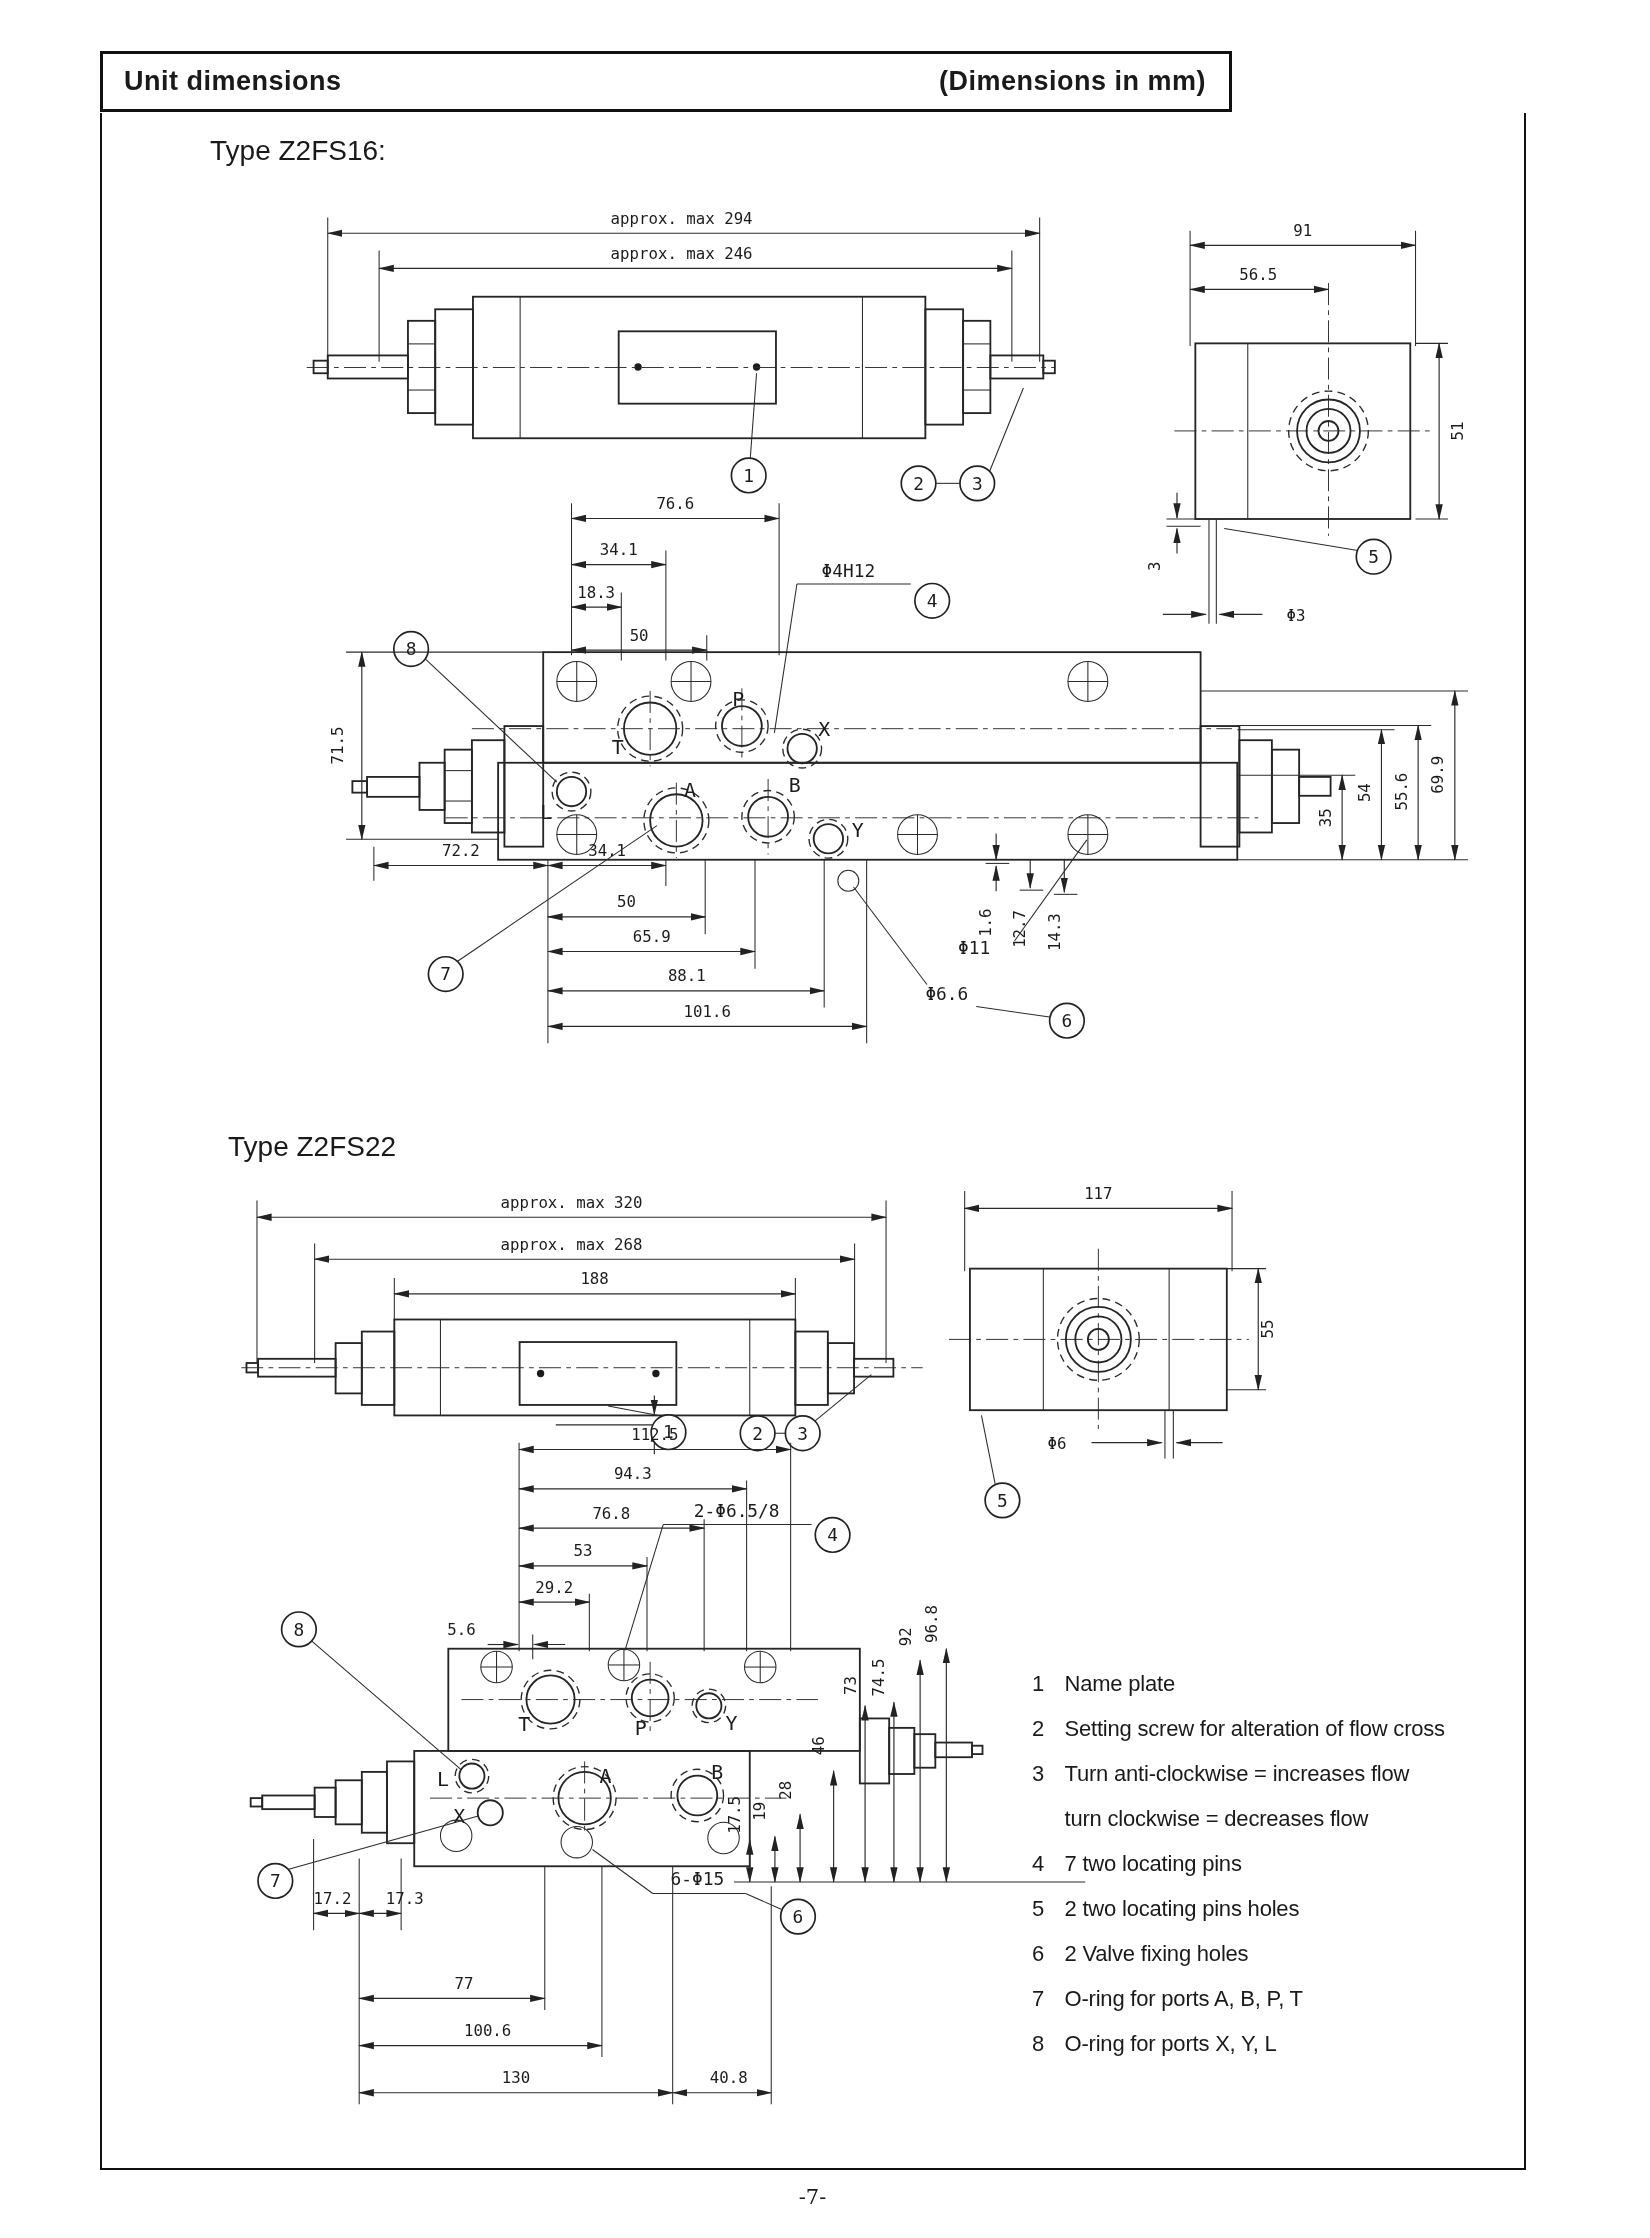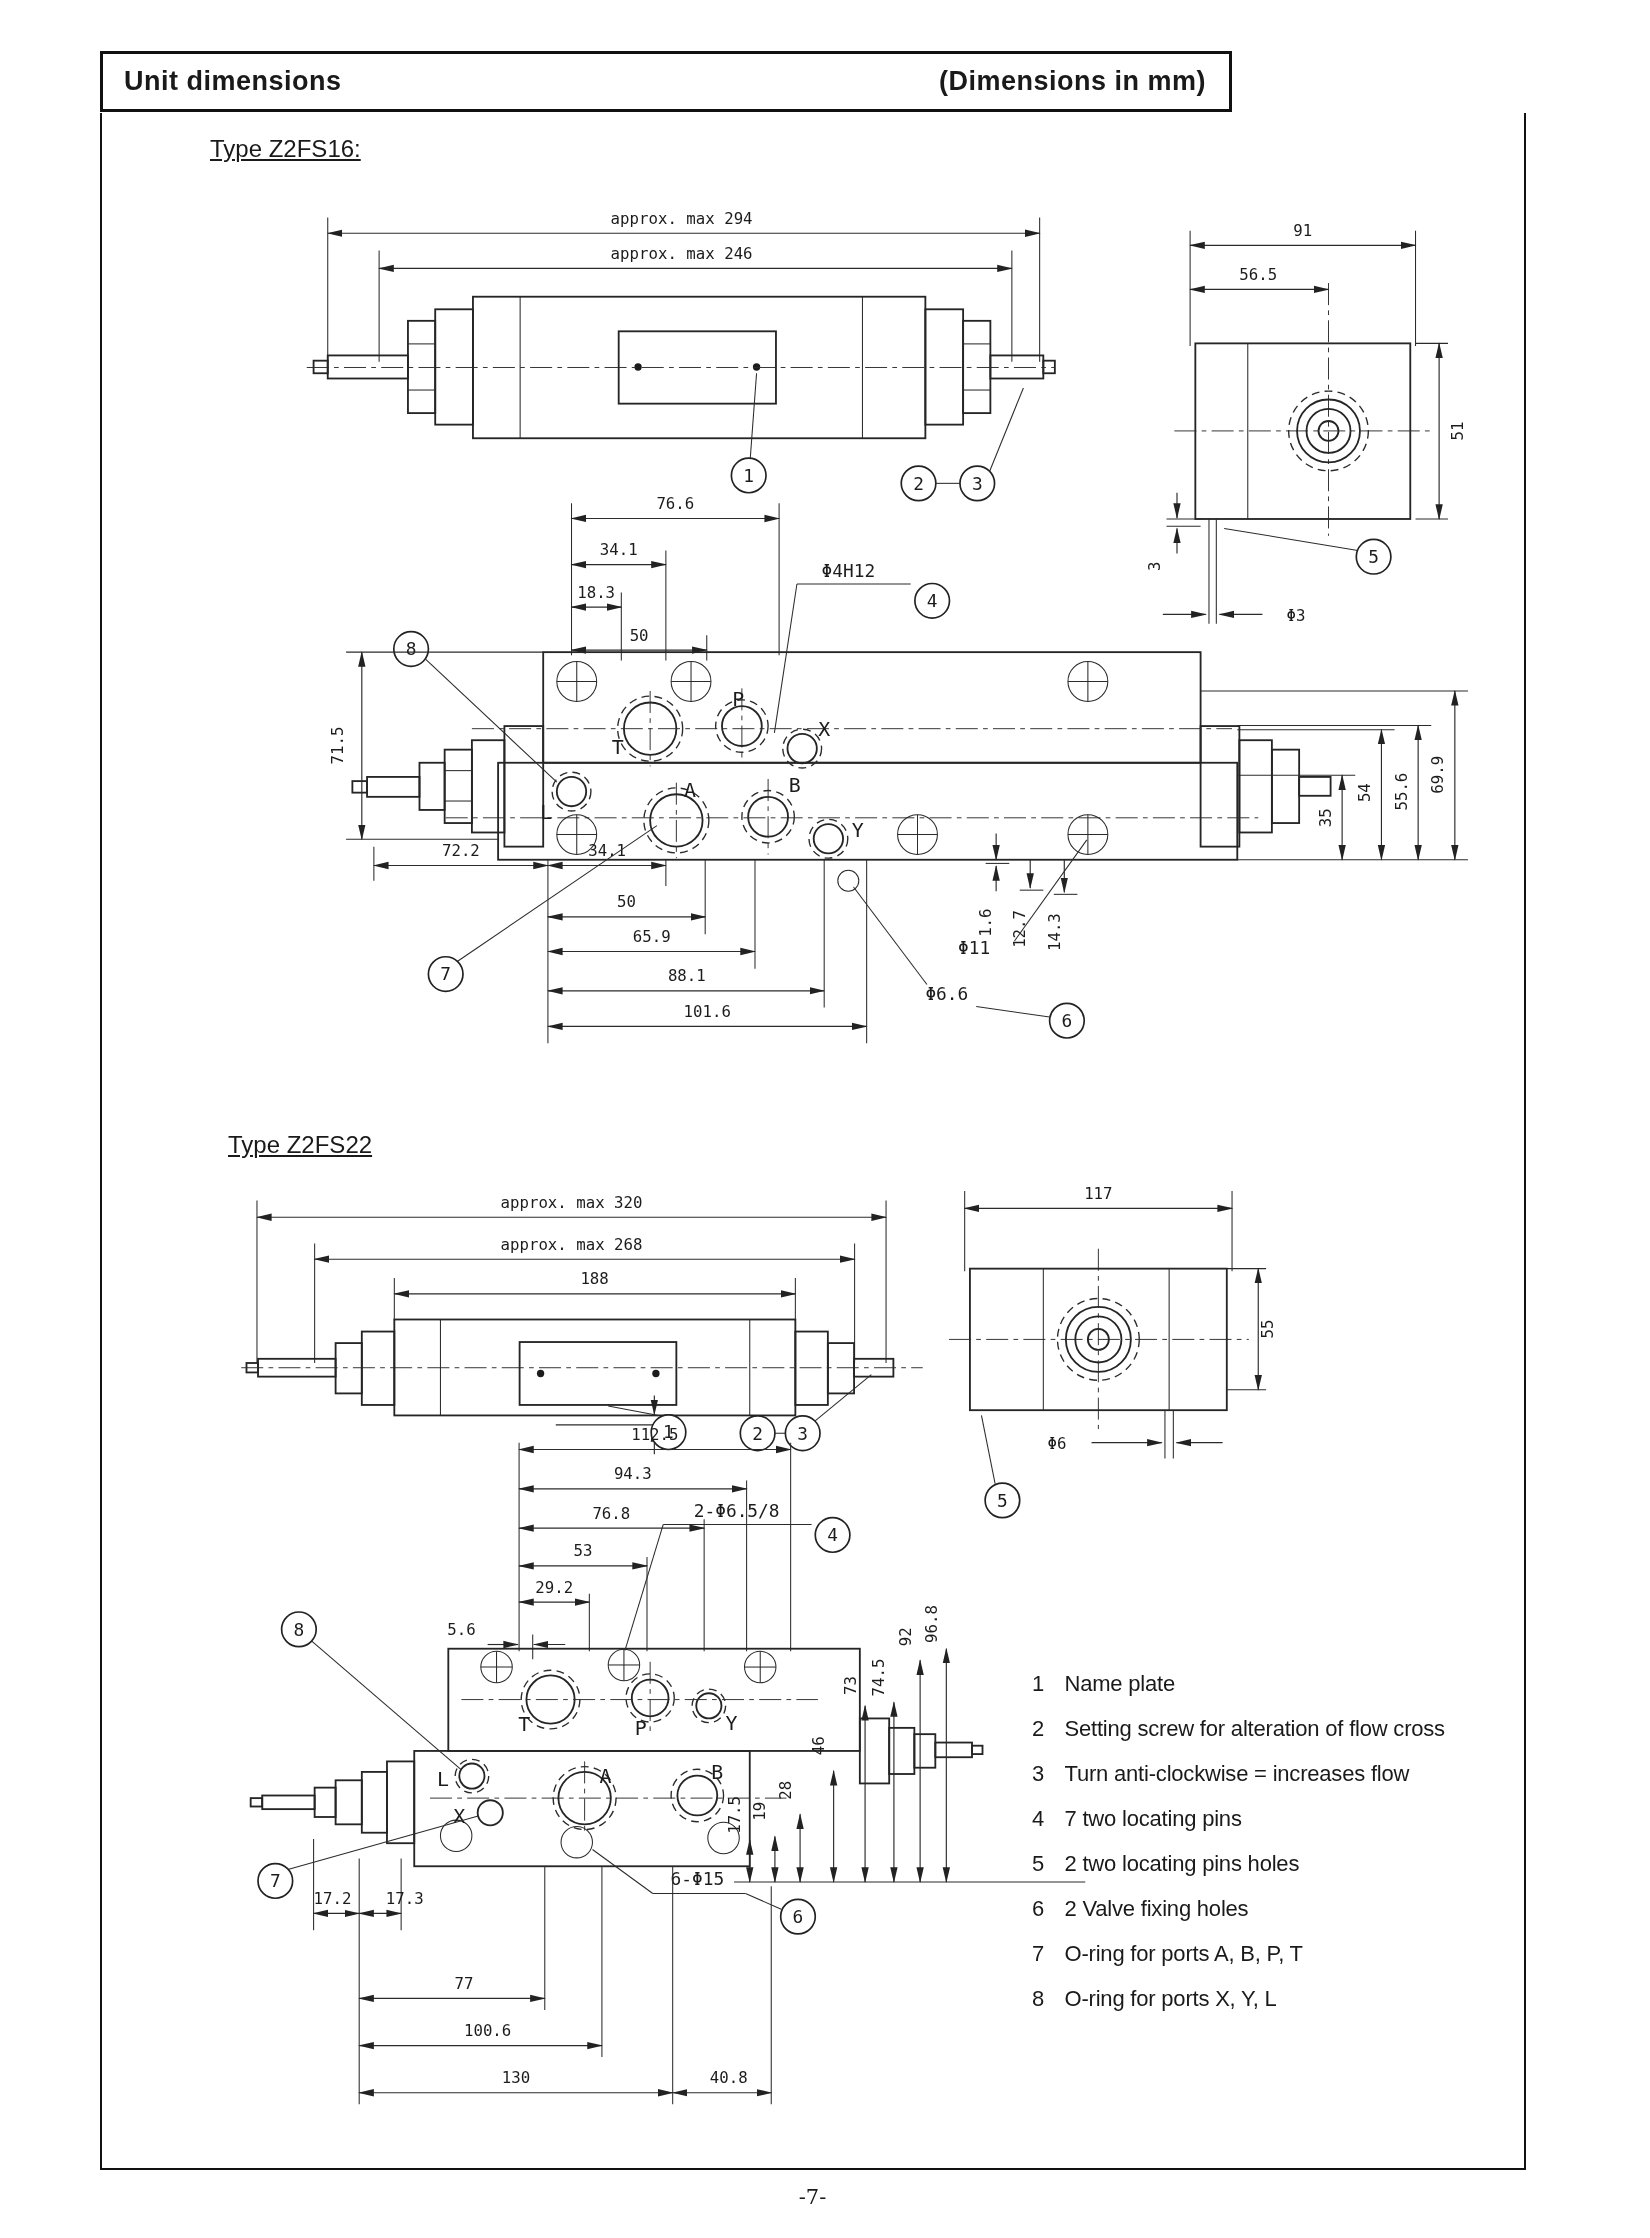"Type Z2FS16:" .typelabel { font-size: 24px -> 28px; text-decoration: underline -> none }
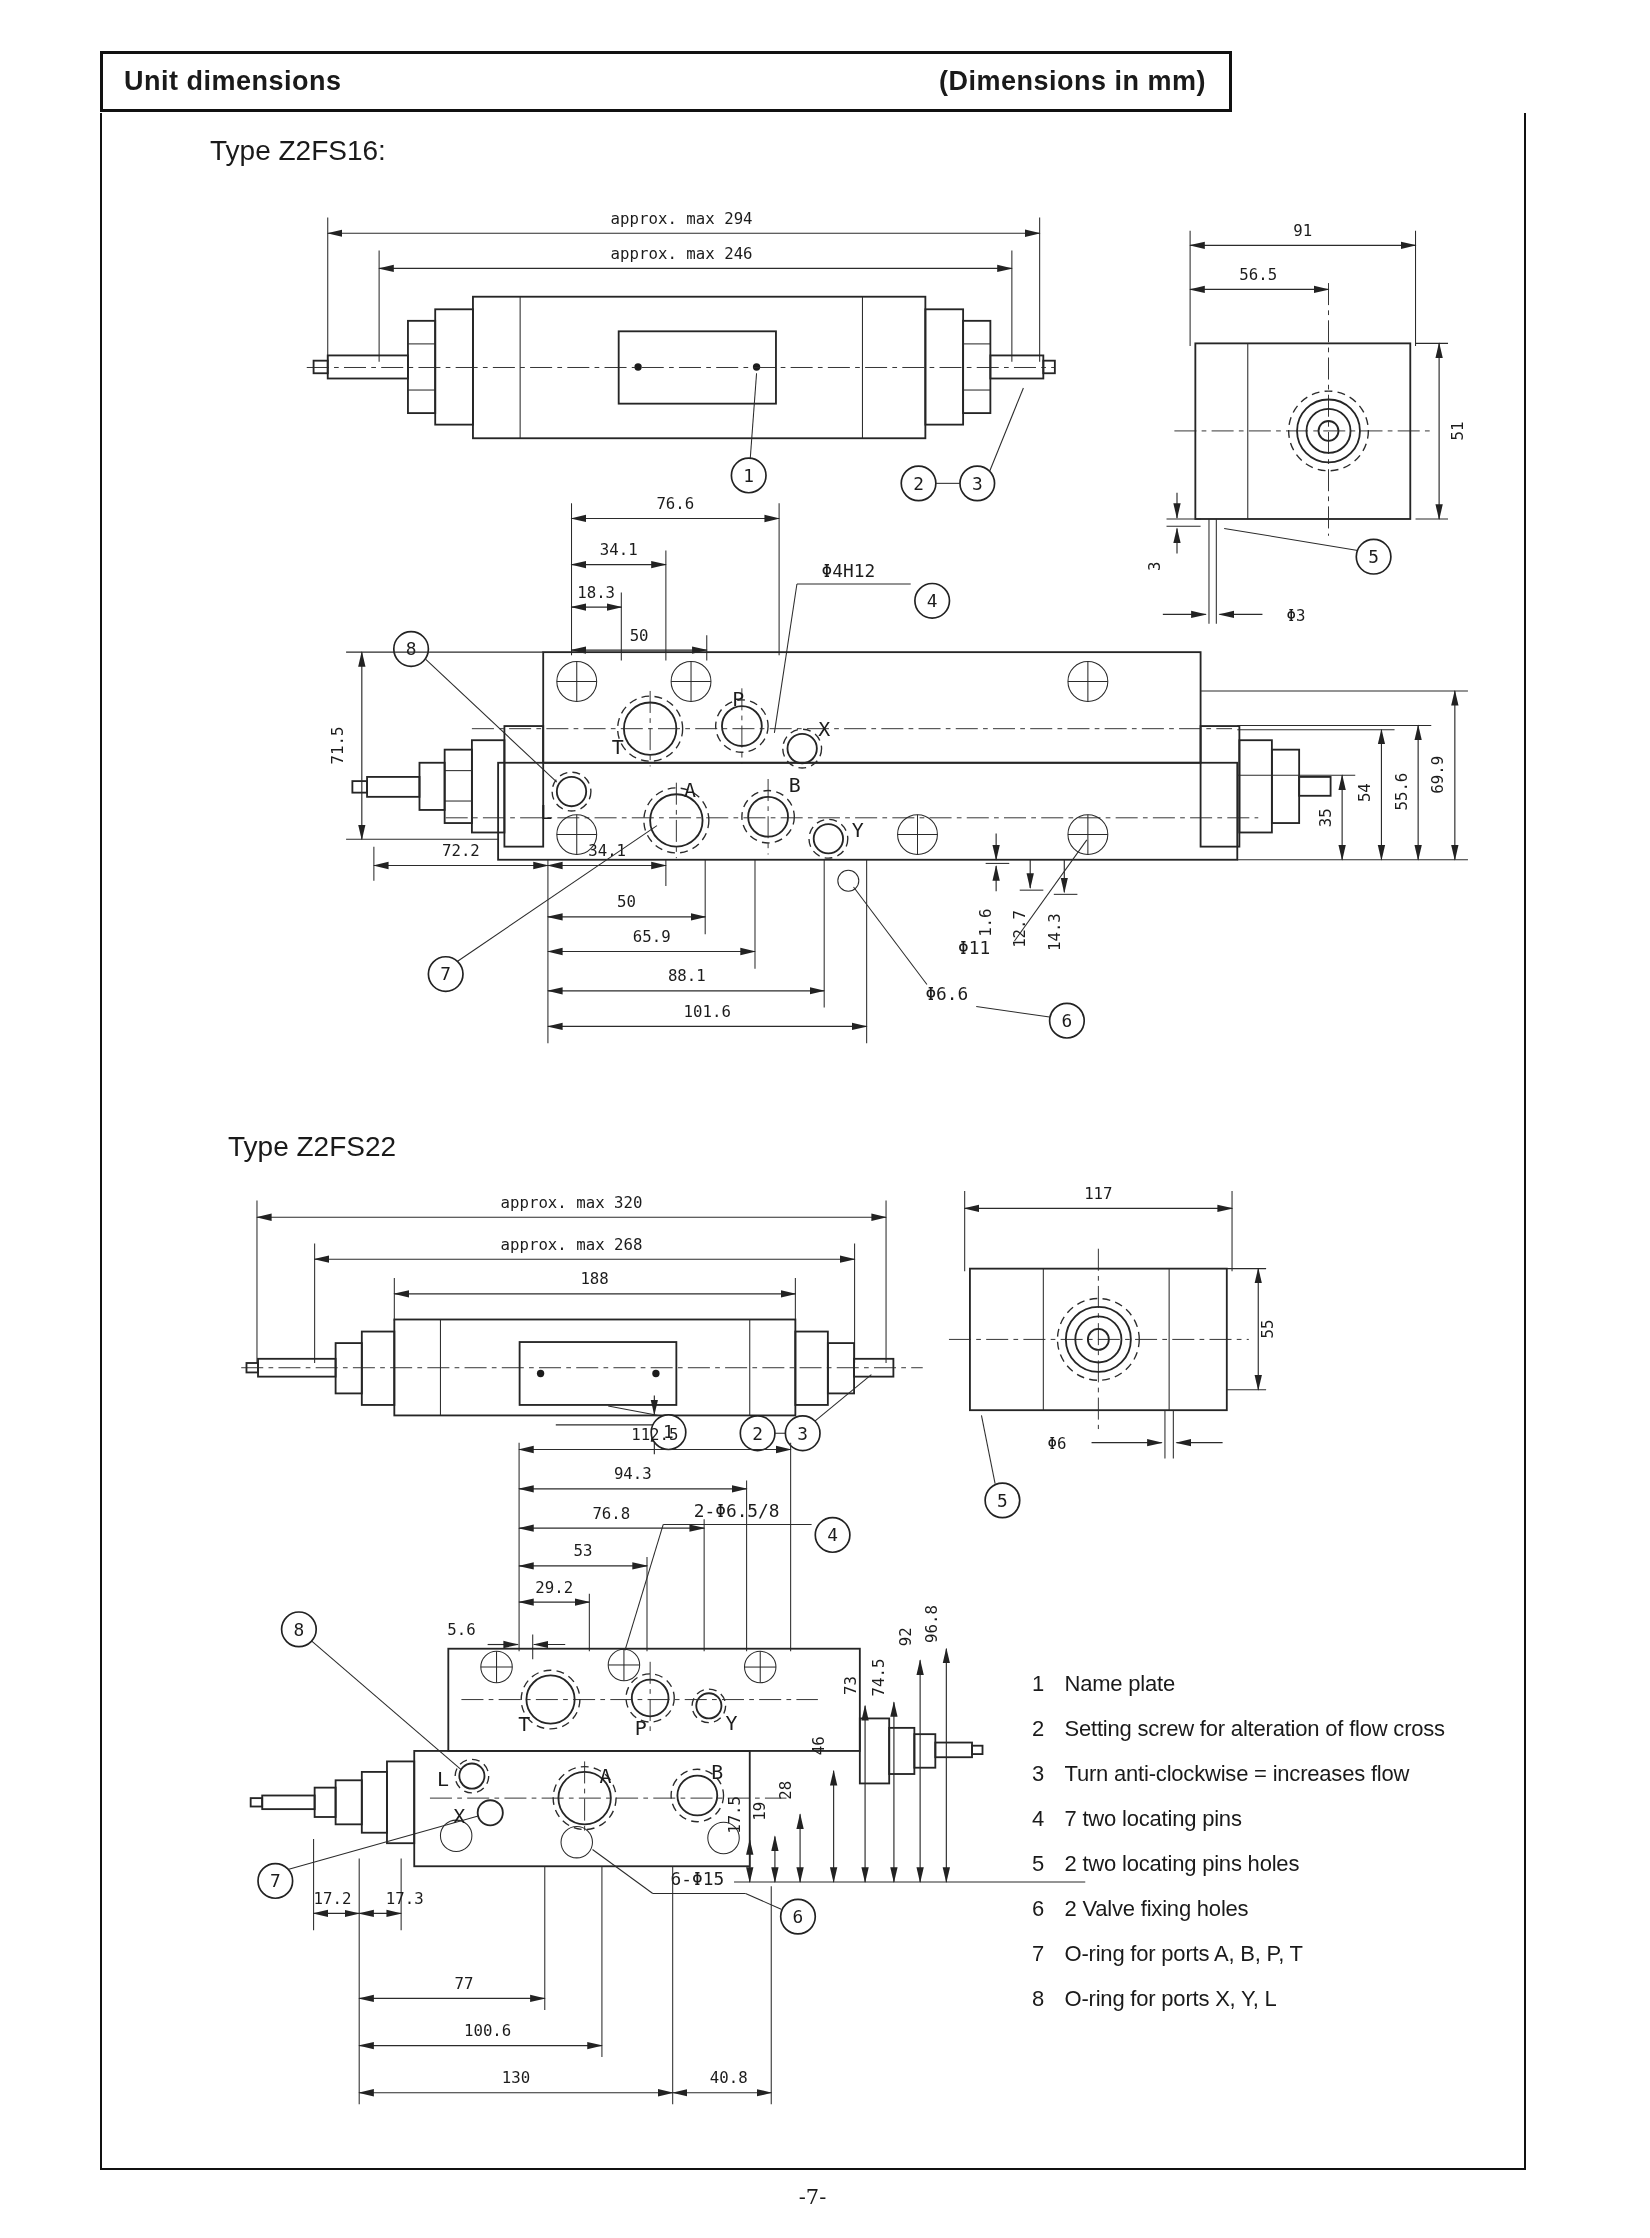"turn clockwise = decreases flow" div.lrow { html: none -> <div> <span></span> <span>turn clockwise = decreases flow</span> </div> }
